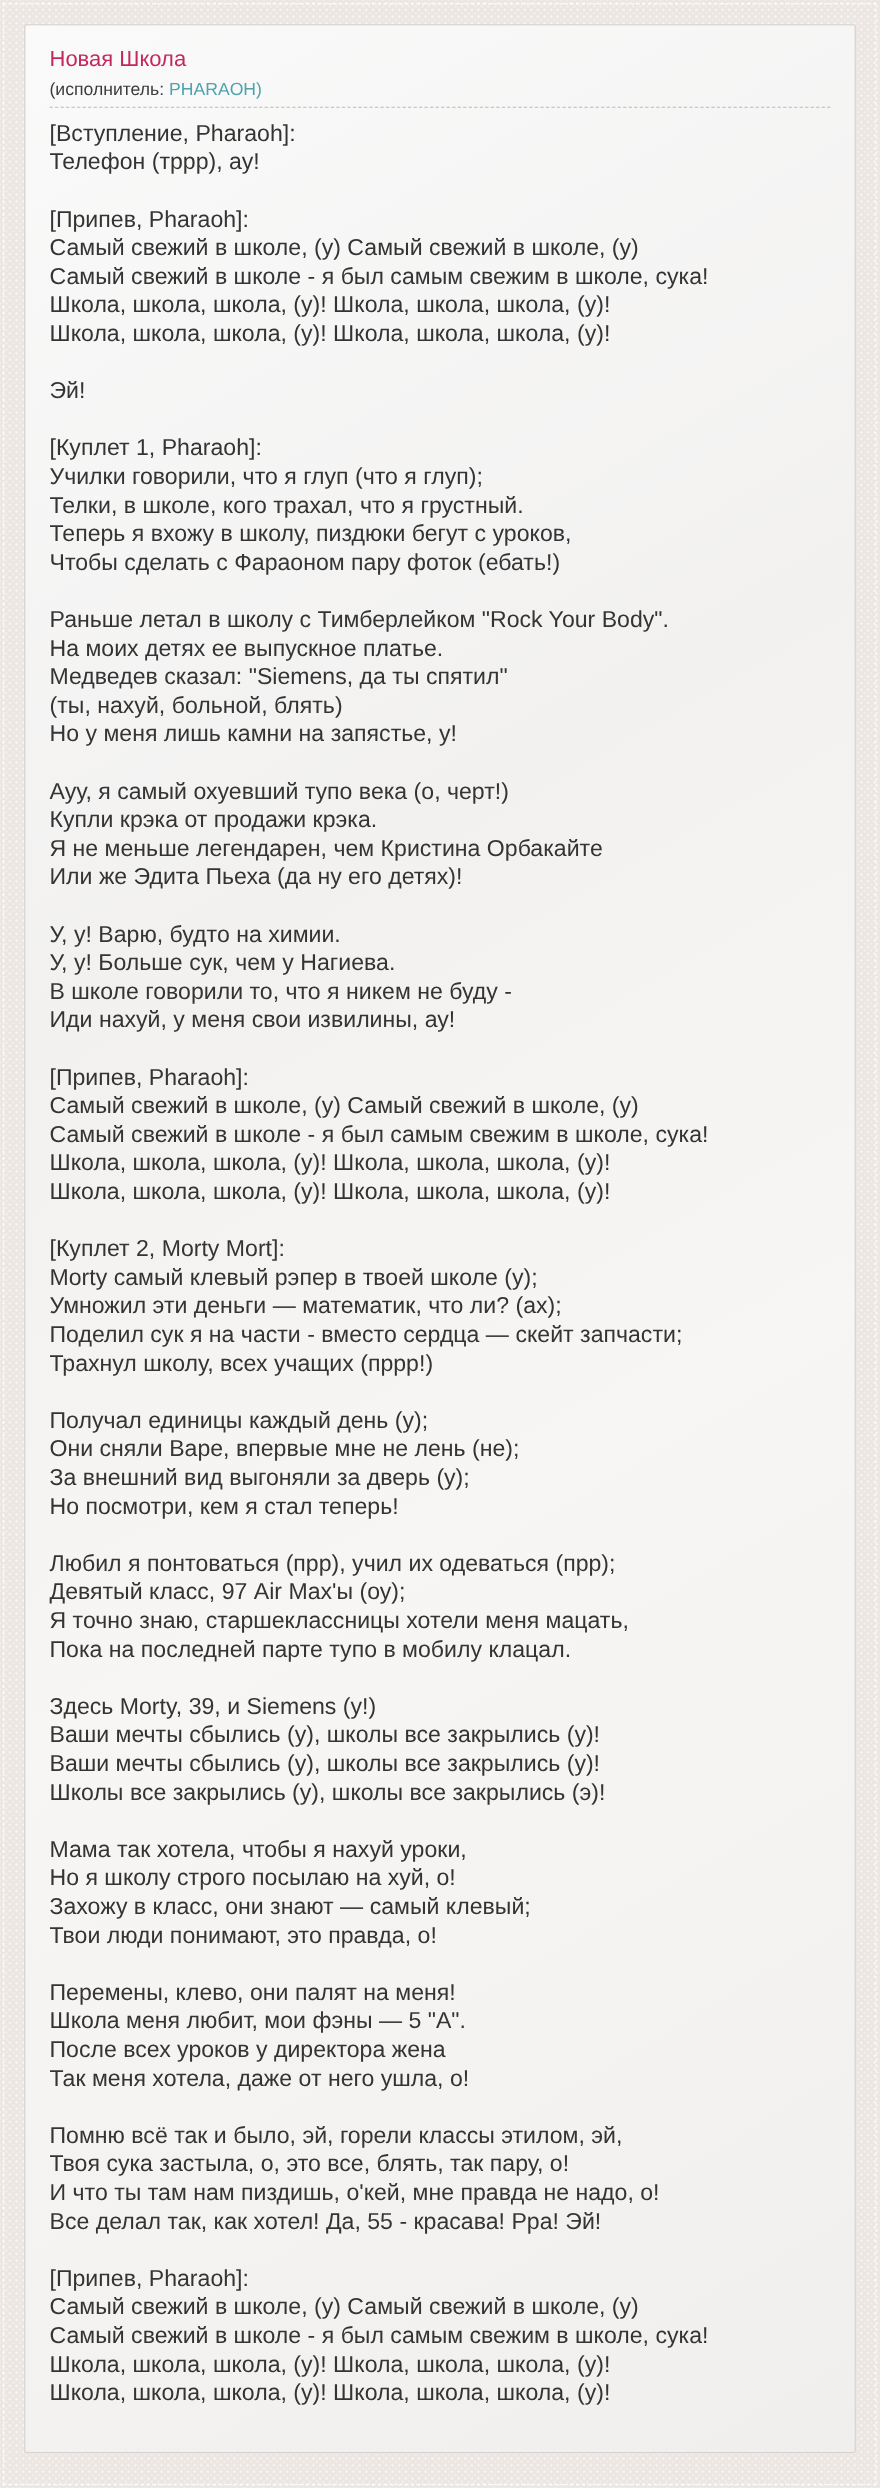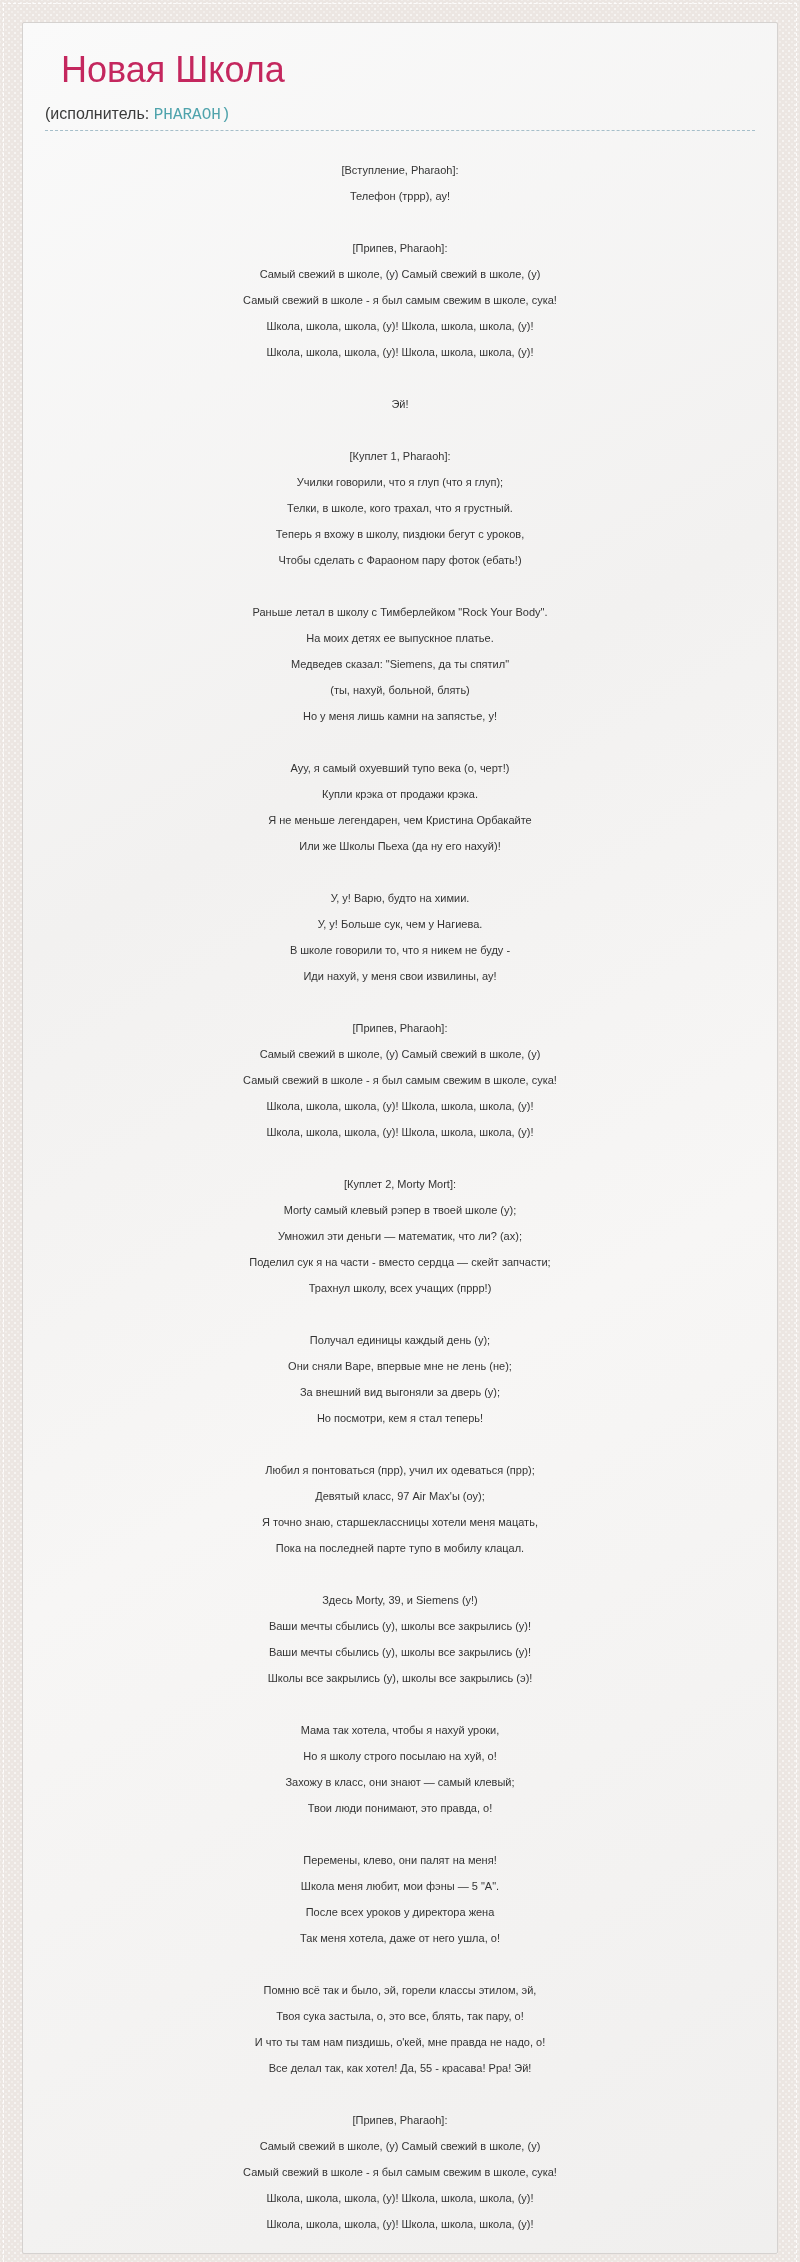"Новая Школа" .song-title { font-size: 36px -> 20px; margin: 16px -> 0 }
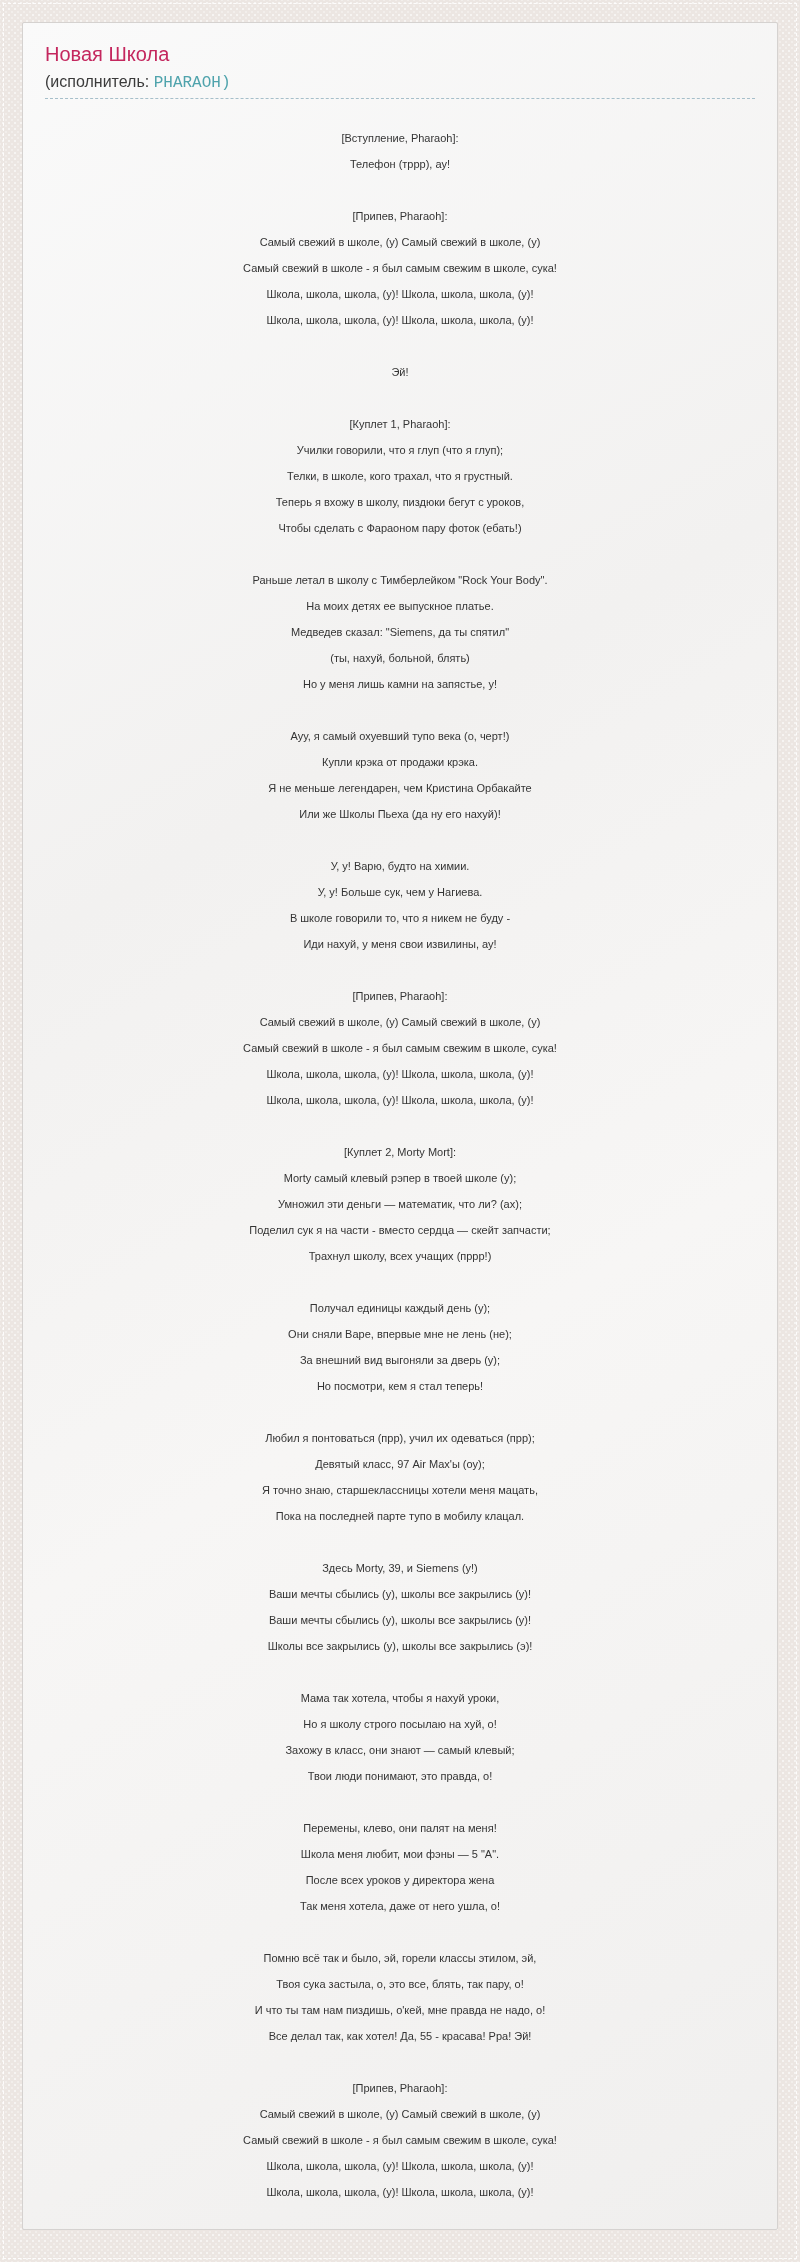"PHARAOH" .artist-line a, .artist-suffix { font-family: Liberation Mono, monospace -> none }
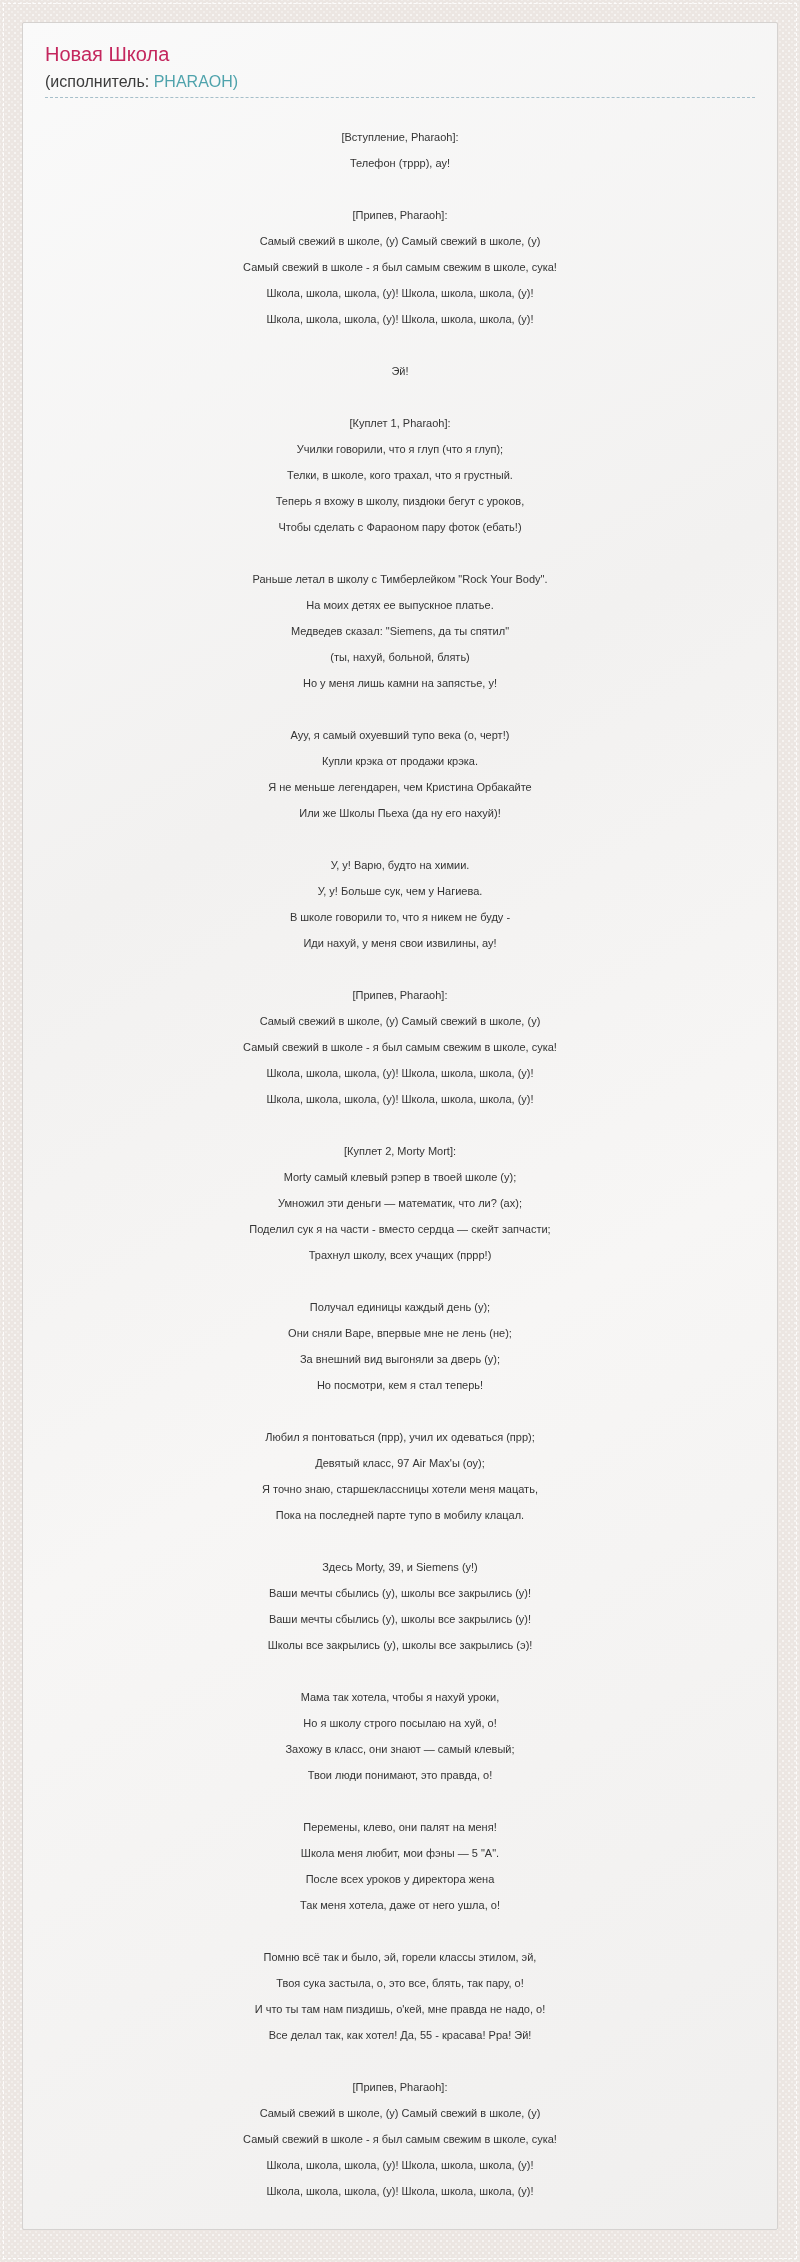"[Вступление, Pharaoh]:" .lyrics { font-size: 11px -> 21px; margin-top: 26px -> 11px; text-align: center -> none }
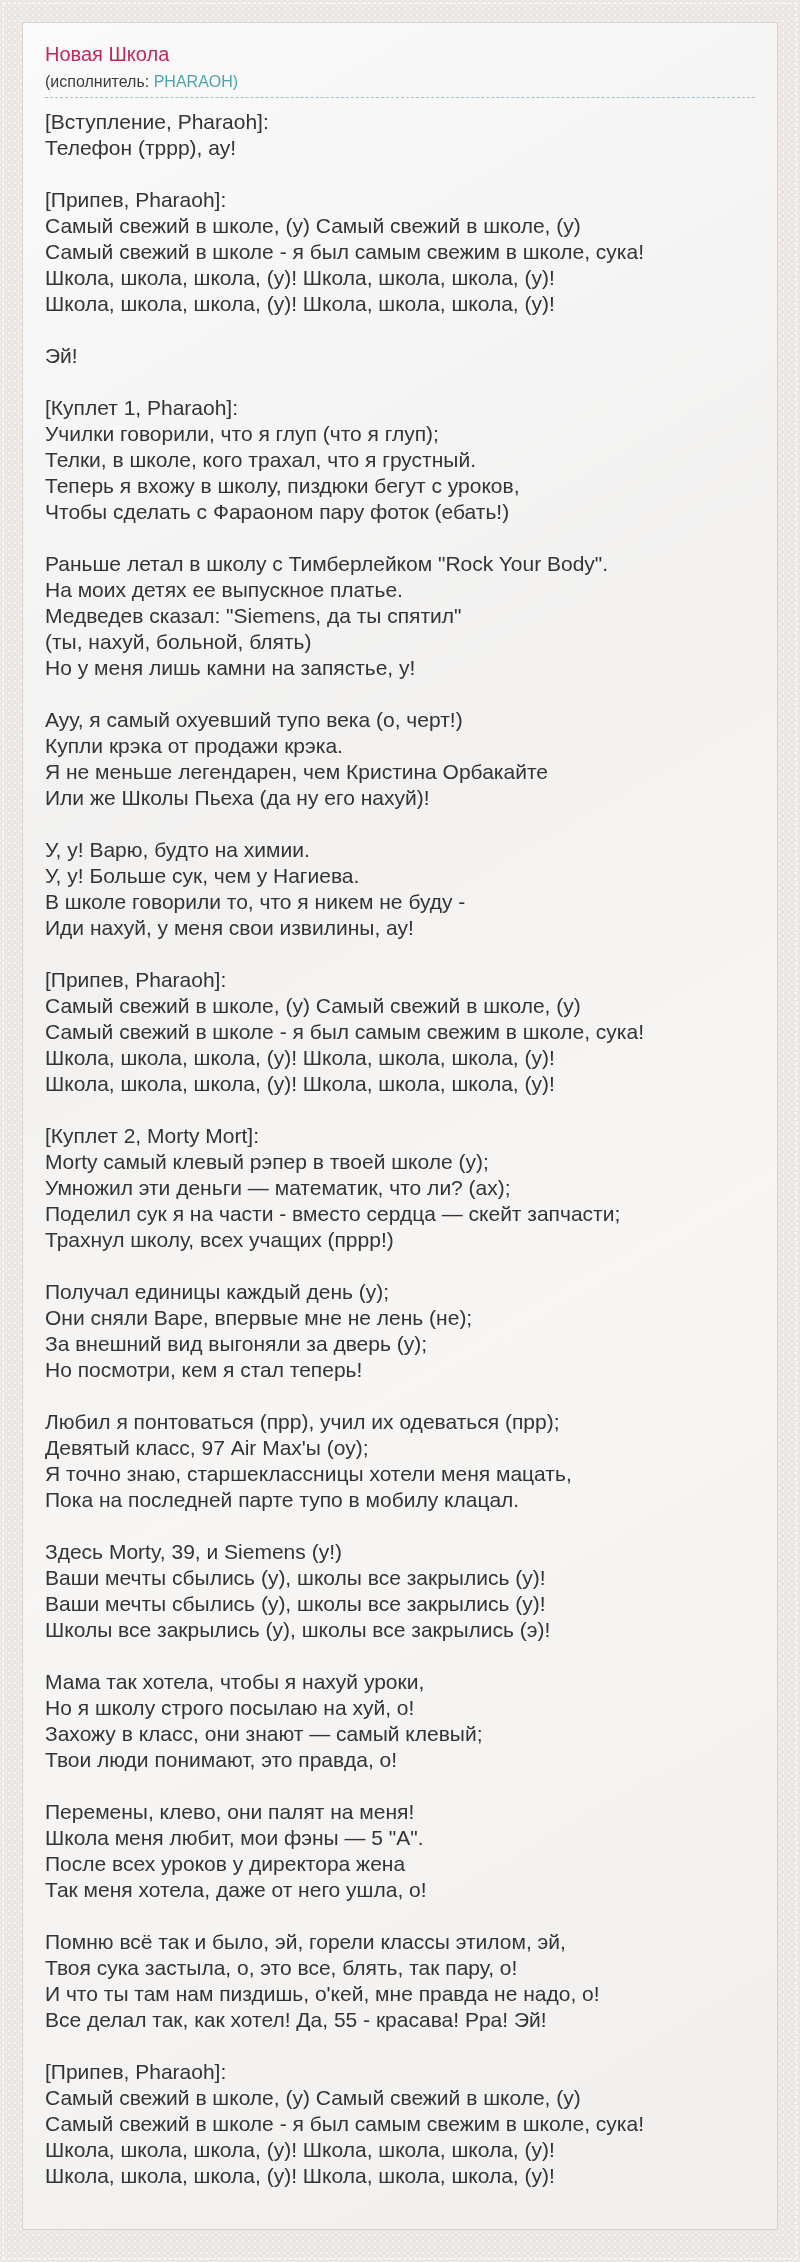"Или же Школы Пьеха (да" div.line { text: Школы Пьеха (да ну его нахуй -> Эдита Пьеха (да ну его детях }
